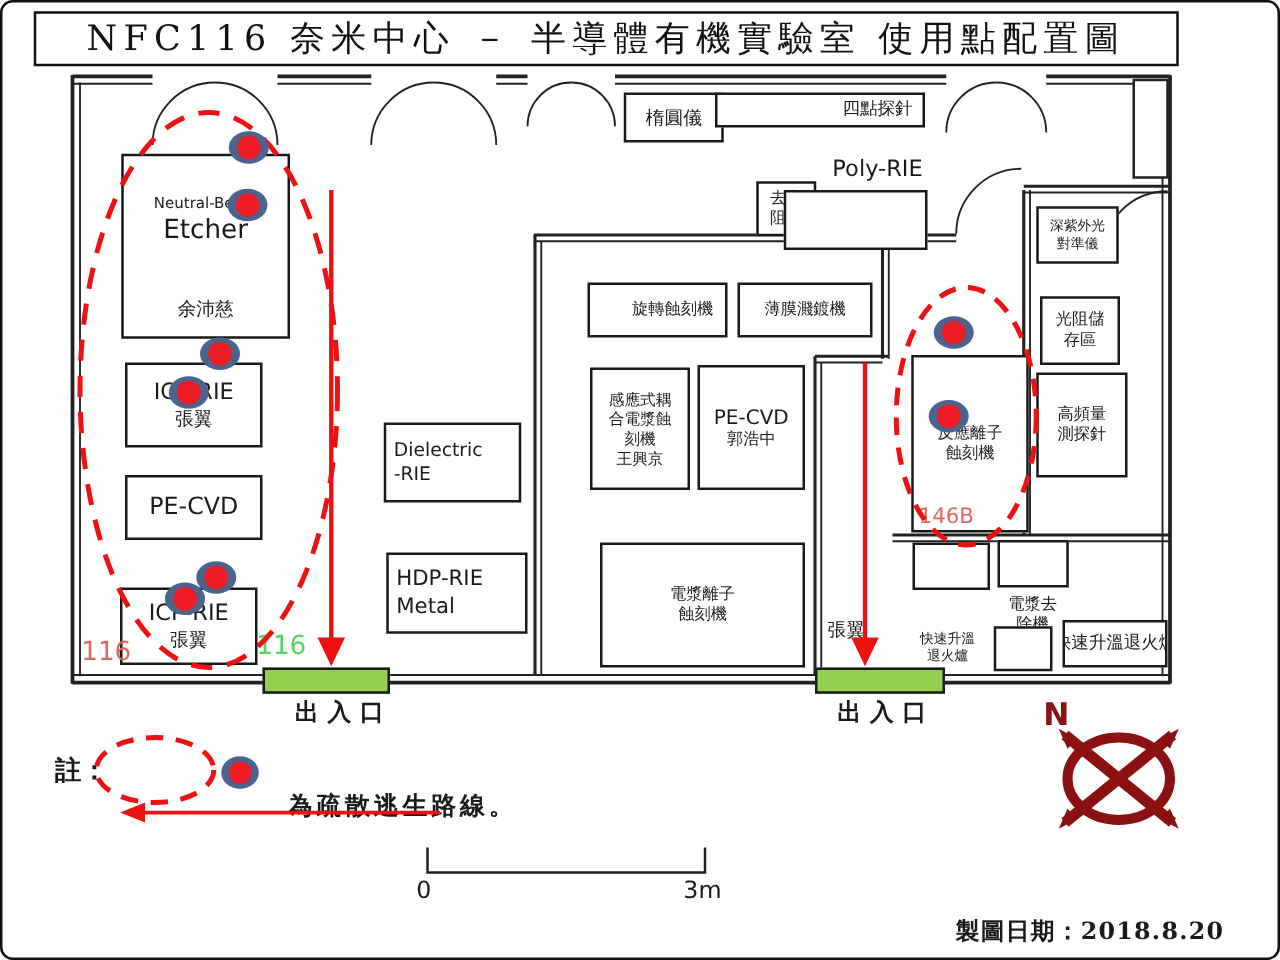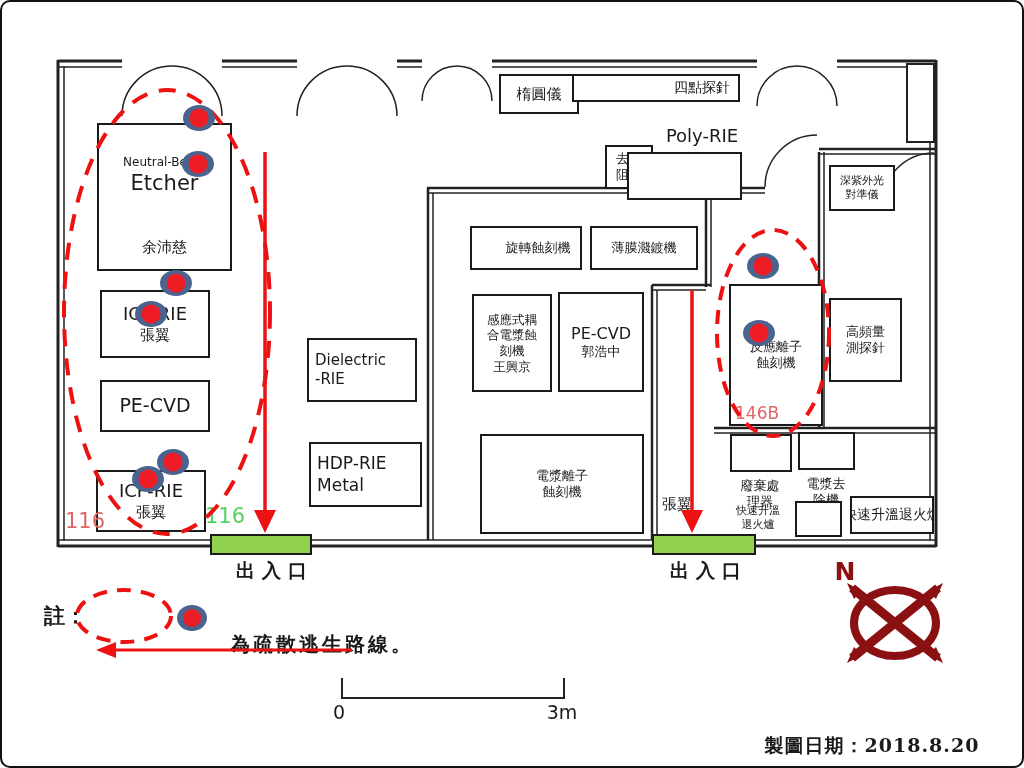"NFC116 奈米中心 － 半導體有機實驗室 使用點配置圖" div.title { html: none -> <div>NFC116 奈米中心 － 半導體有機實驗室 使用點配置圖</div> }
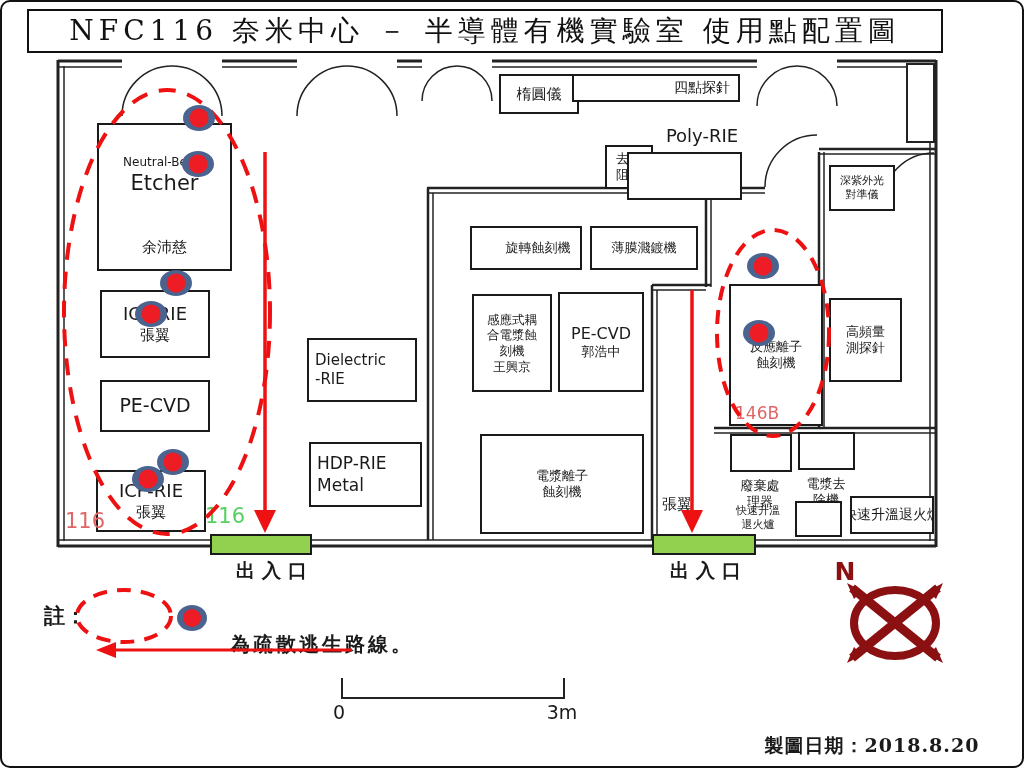"光阻儲" div.box { html: none -> <div> <div>光阻儲</div> <div>存區</div> </div> }
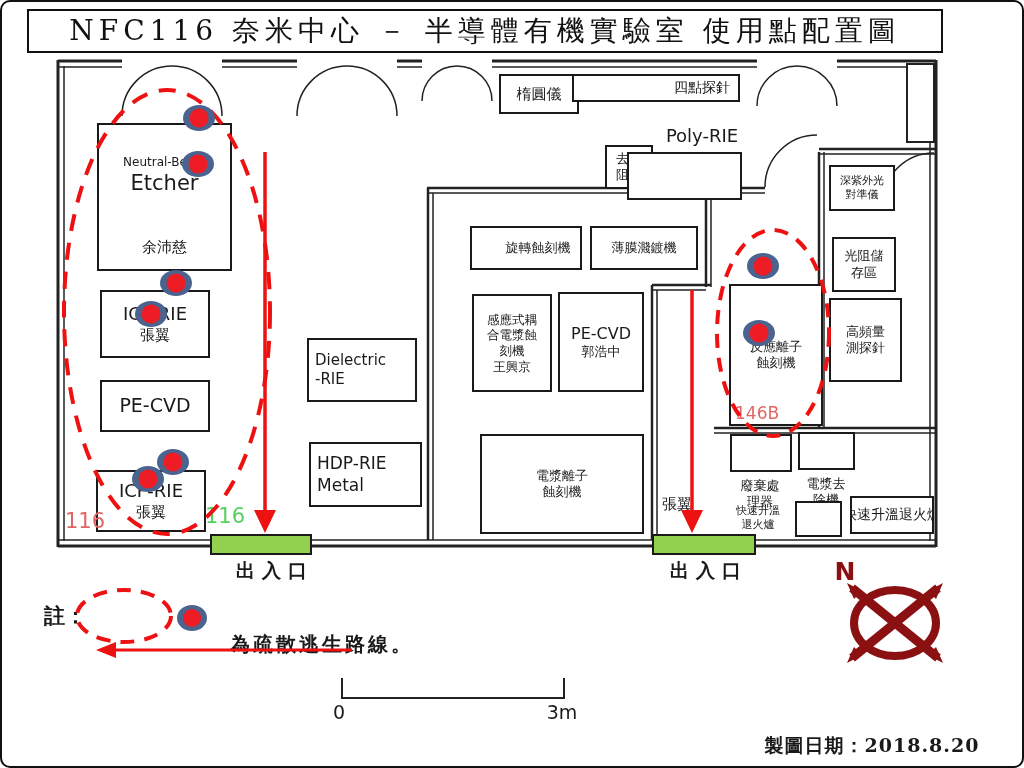"廢棄處" div.nb { html: <div> <div>廢棄處</div> <div>理器</div> </div> -> none }
